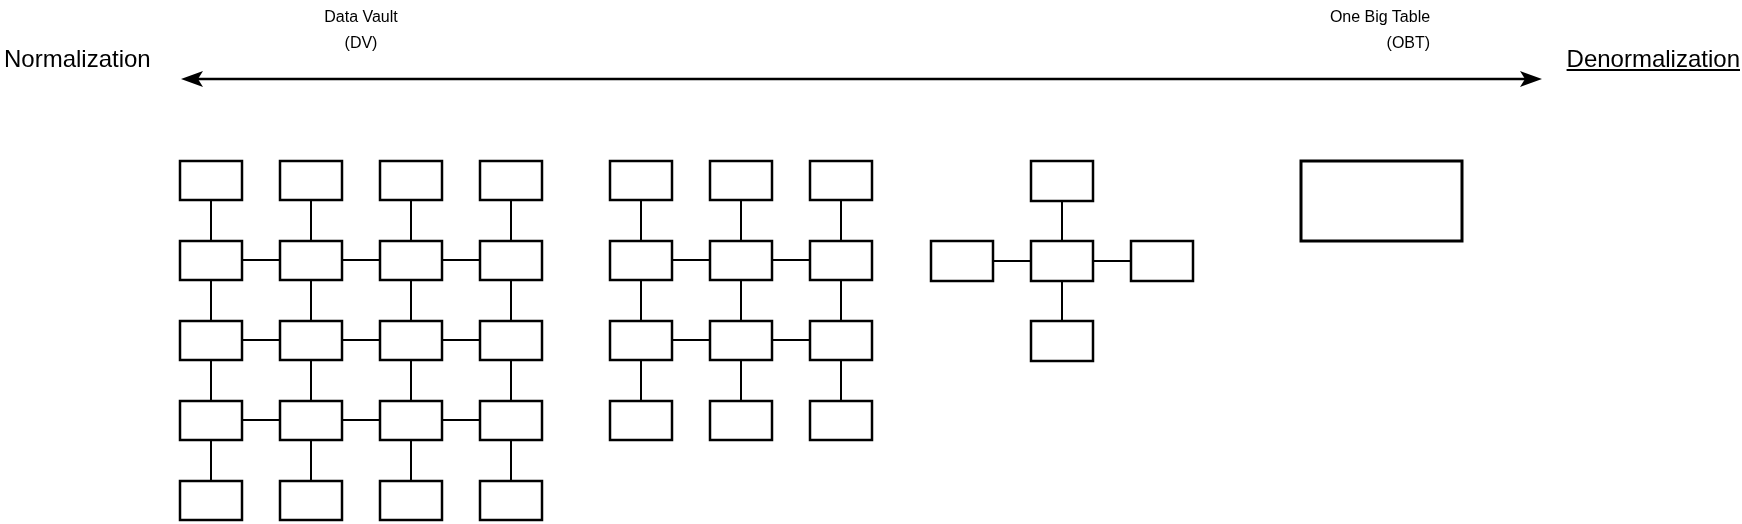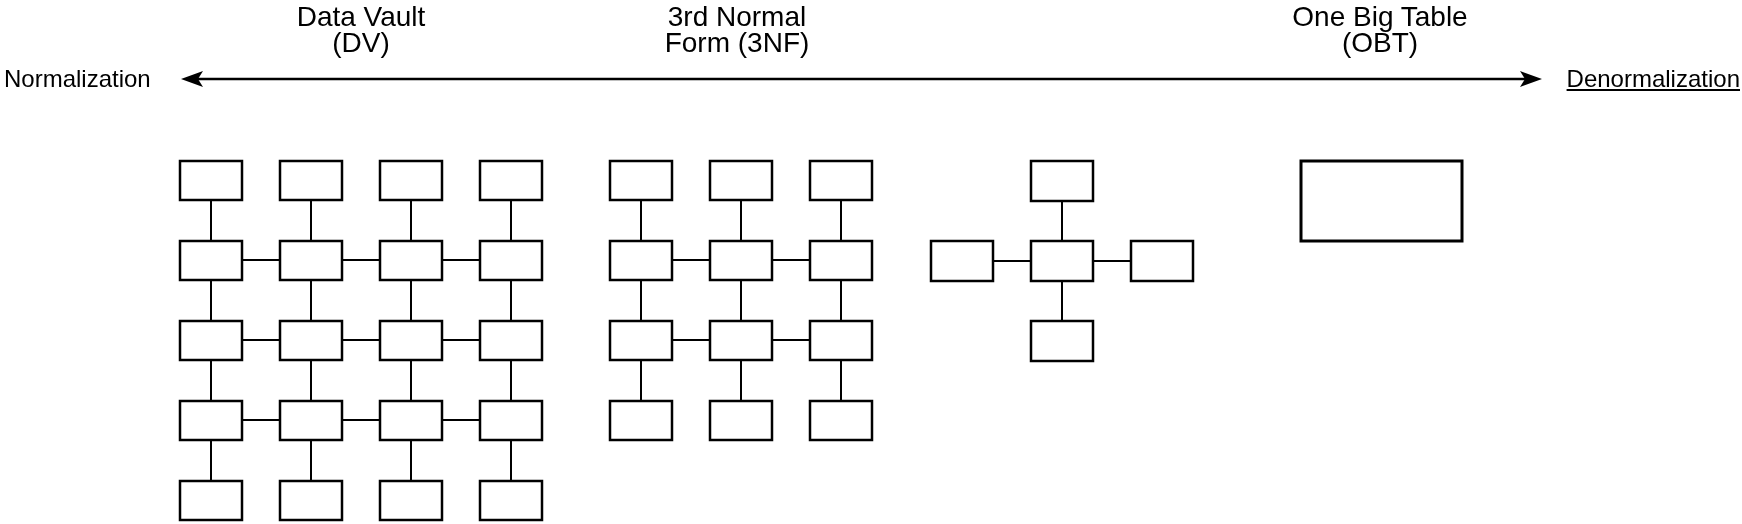"Data Vault" .cat-label { font-size: 28px -> 16px }
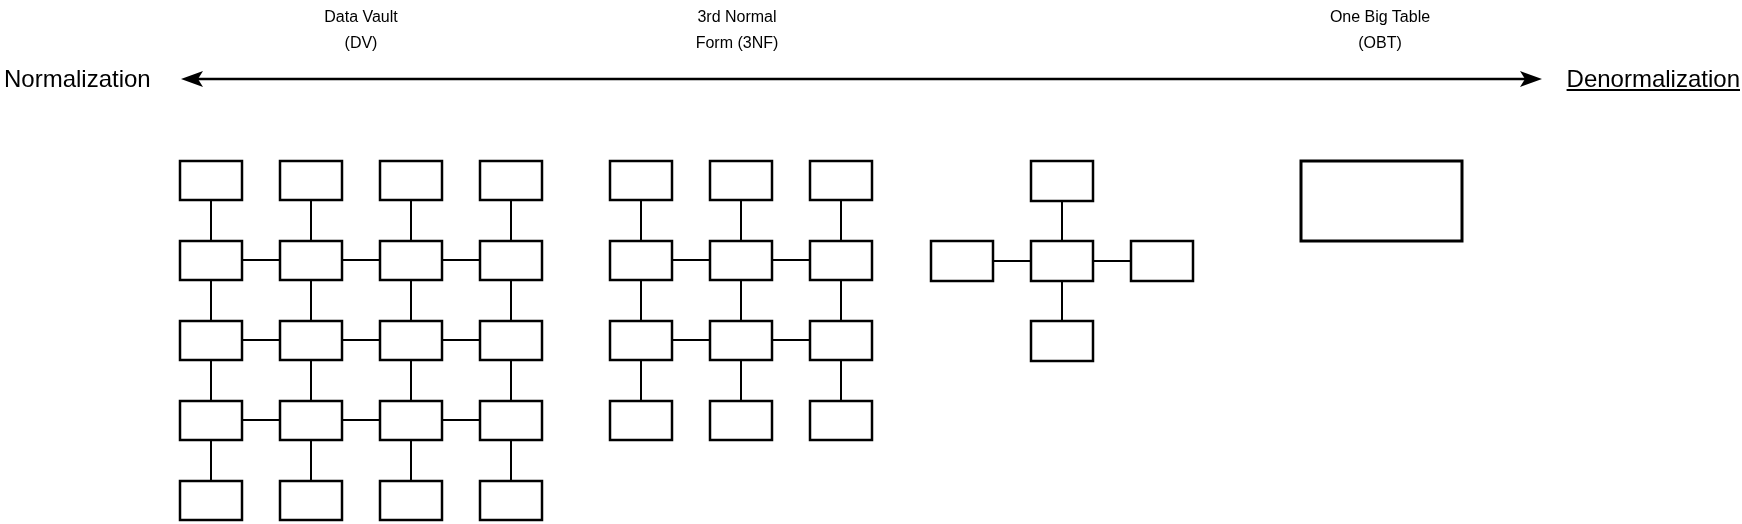"3rd Normal" div.cat-label { html: <div> <div>3rd Normal</div> <div>Form (3NF)</div> </div> -> none }
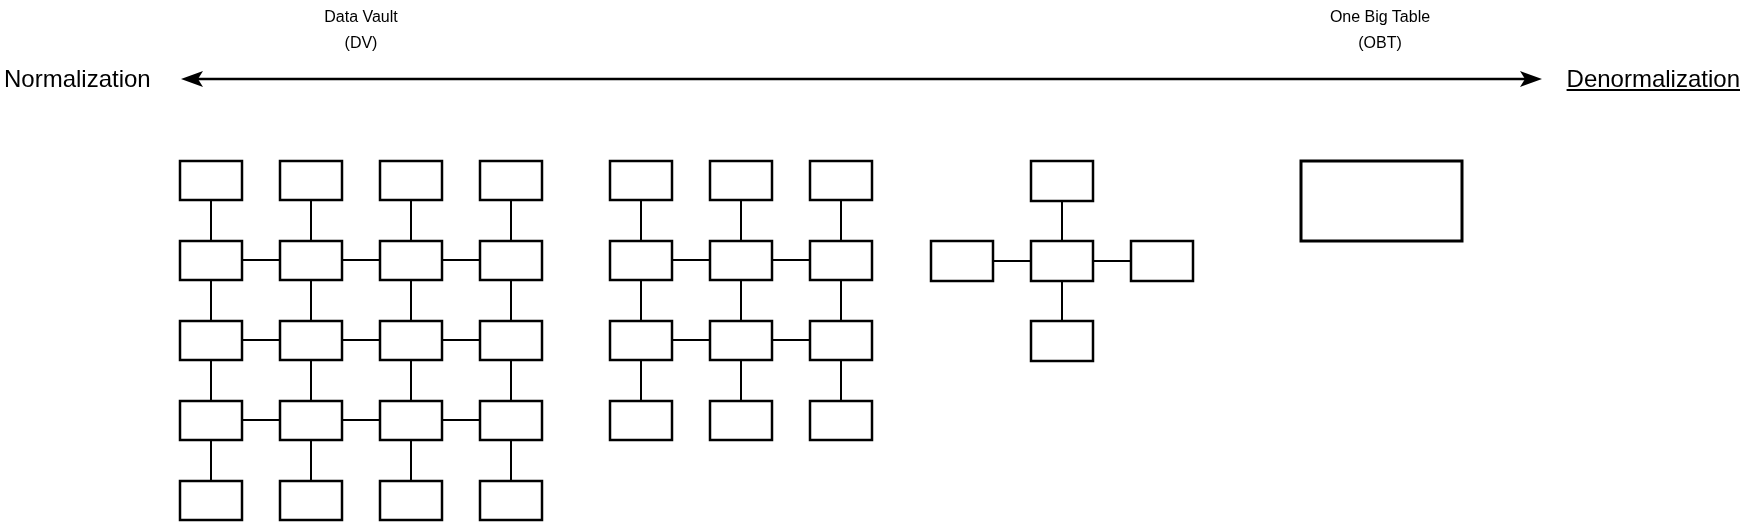"One Big Table" .cat-obt { text-align: none -> right }
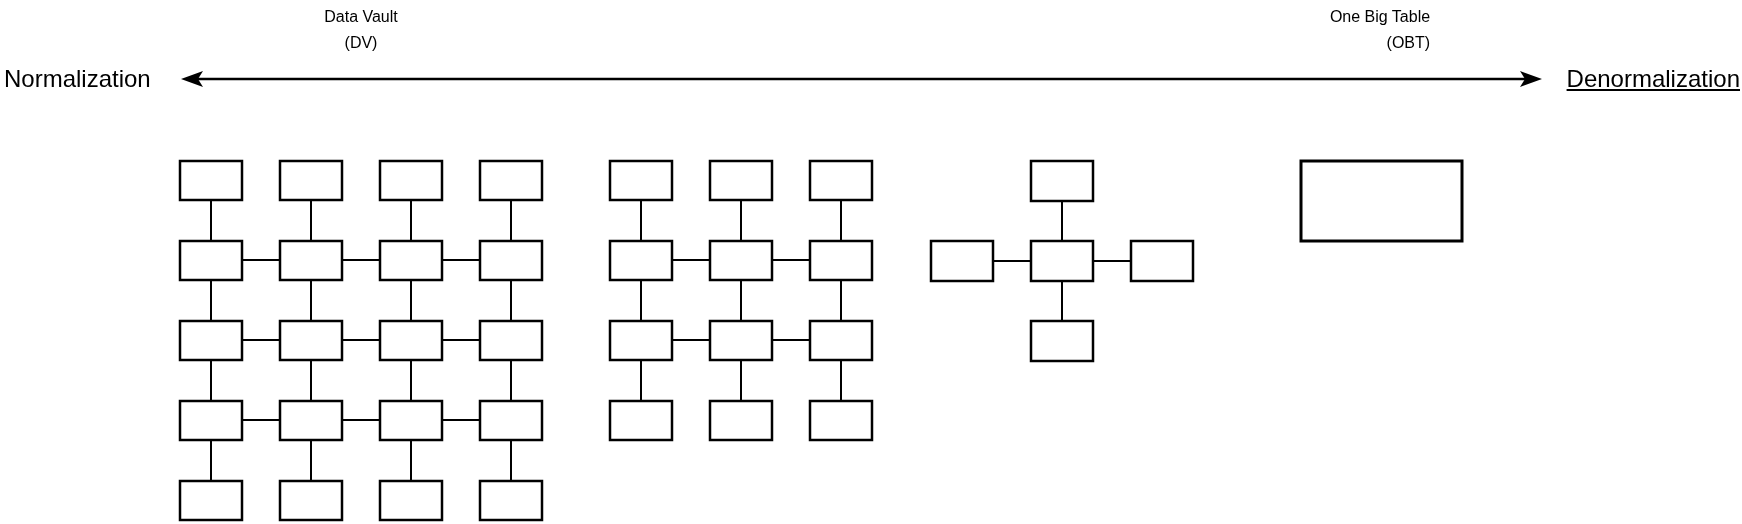"Normalization" .side-label { top: 64px -> 44px }
